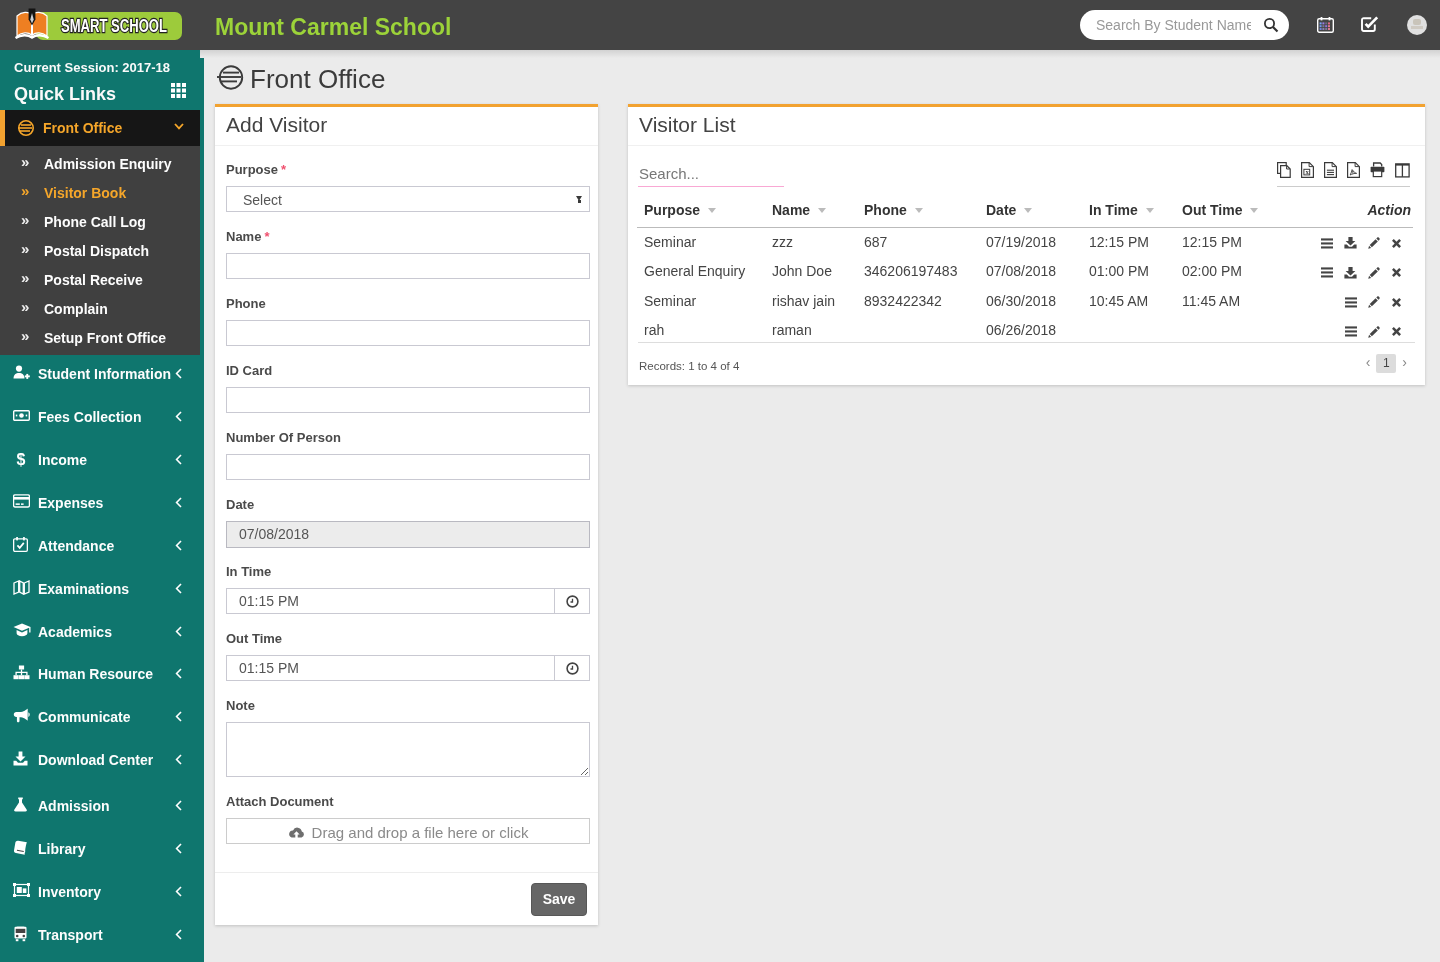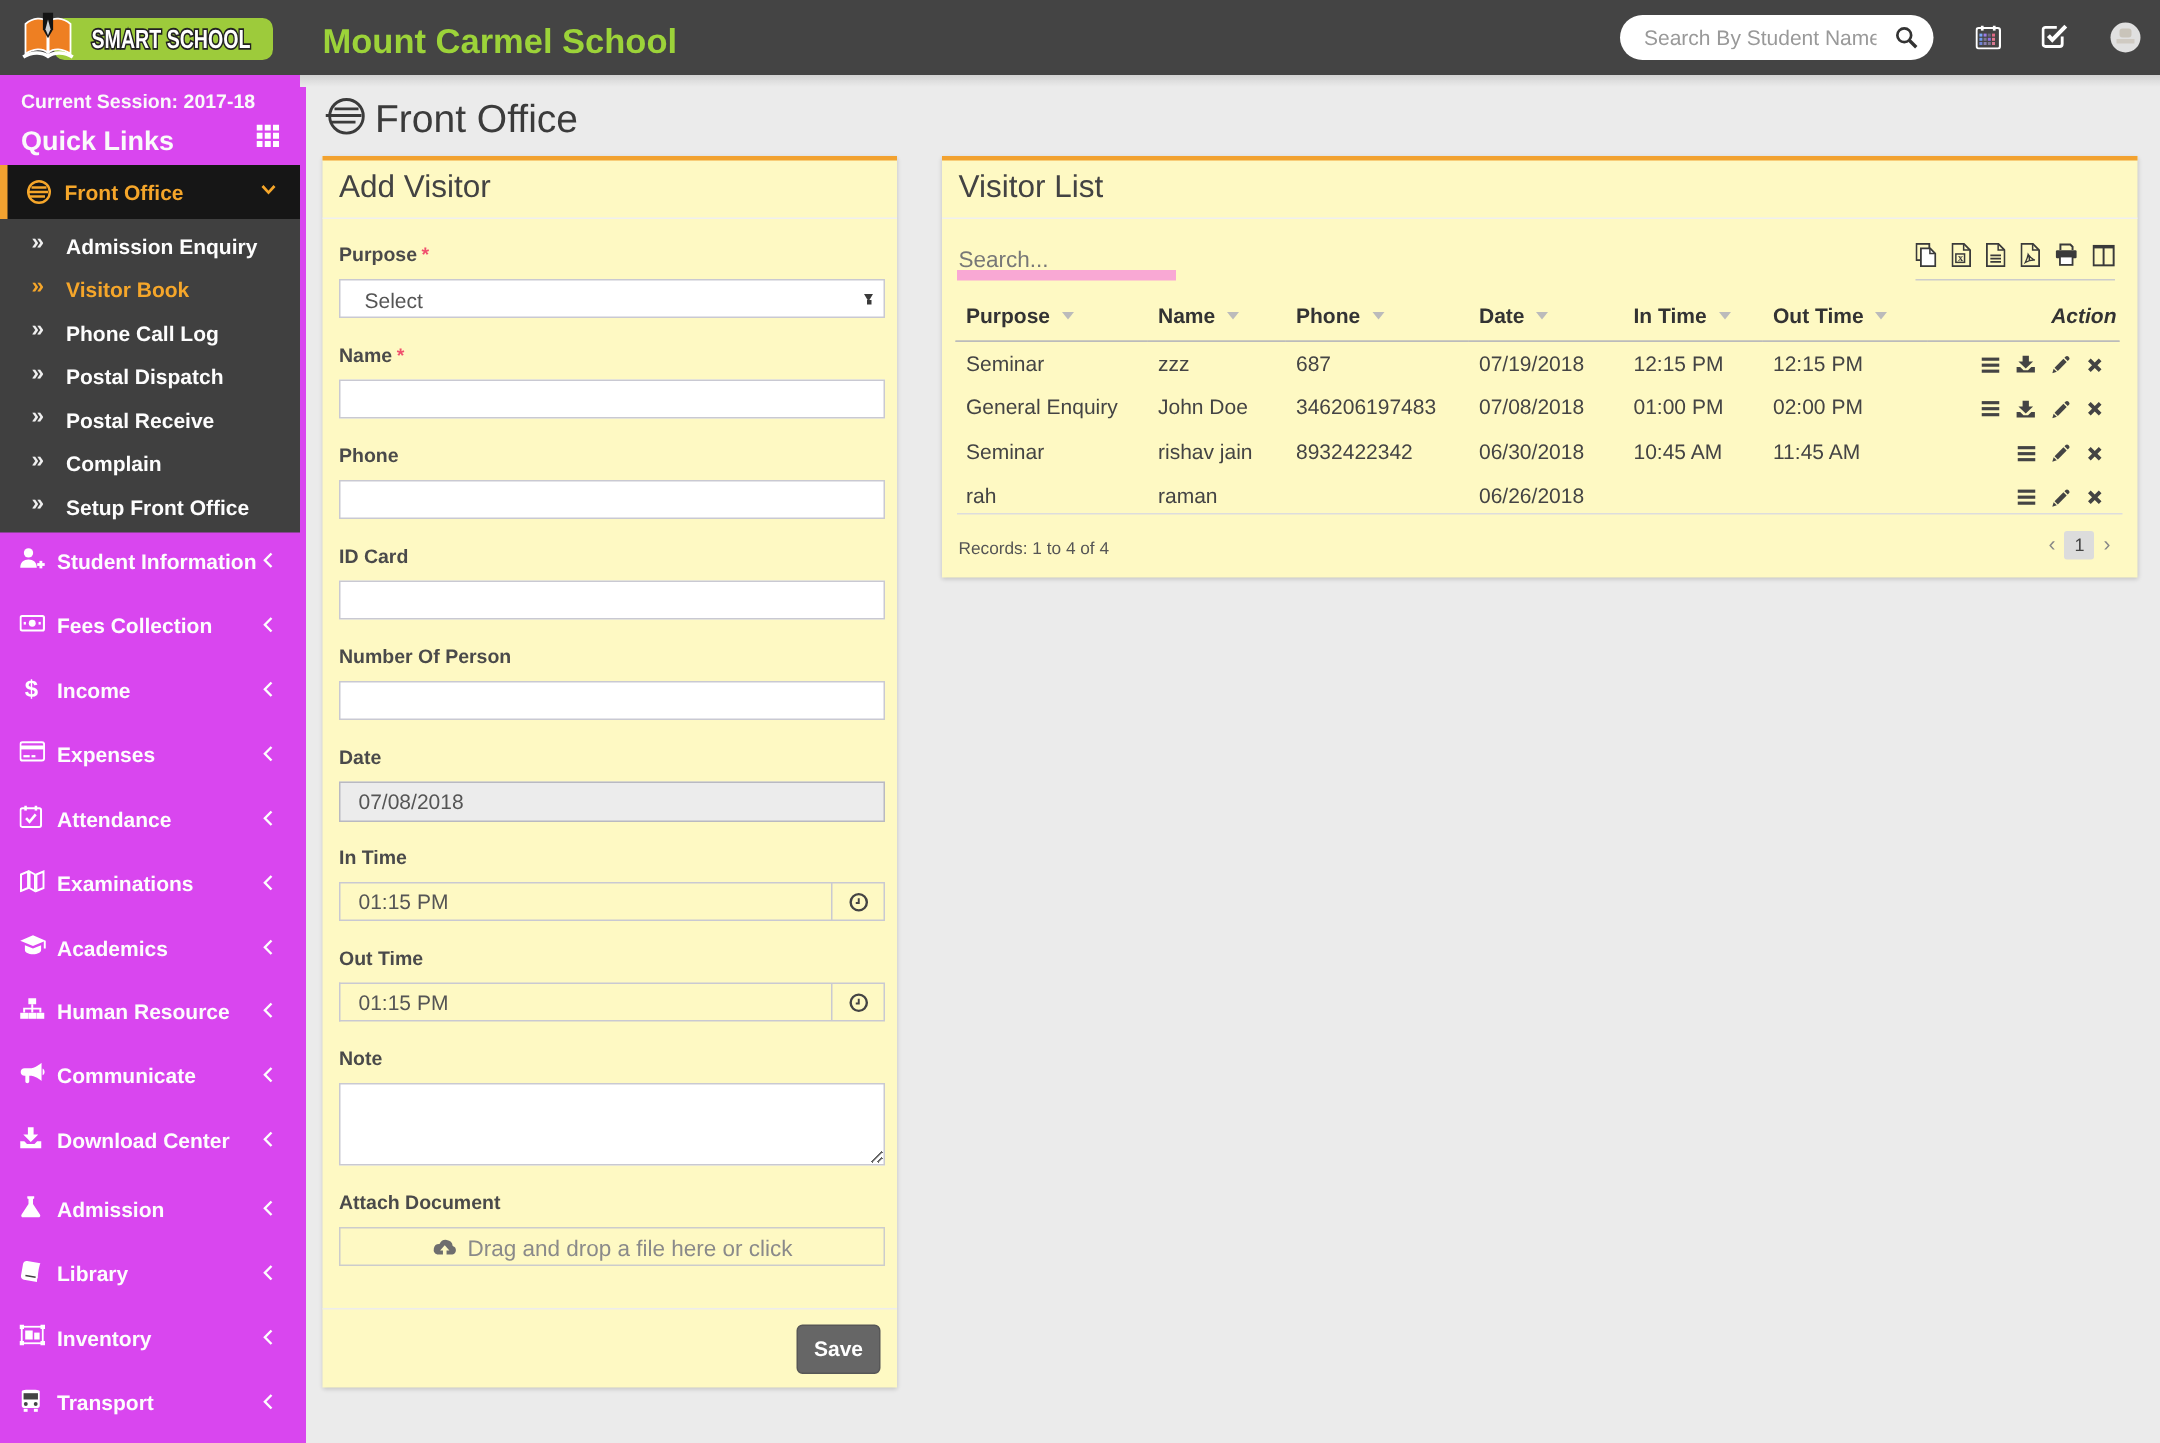"Current Session: 2017-18" #sidebar { background: #d946ef -> #0f766e }
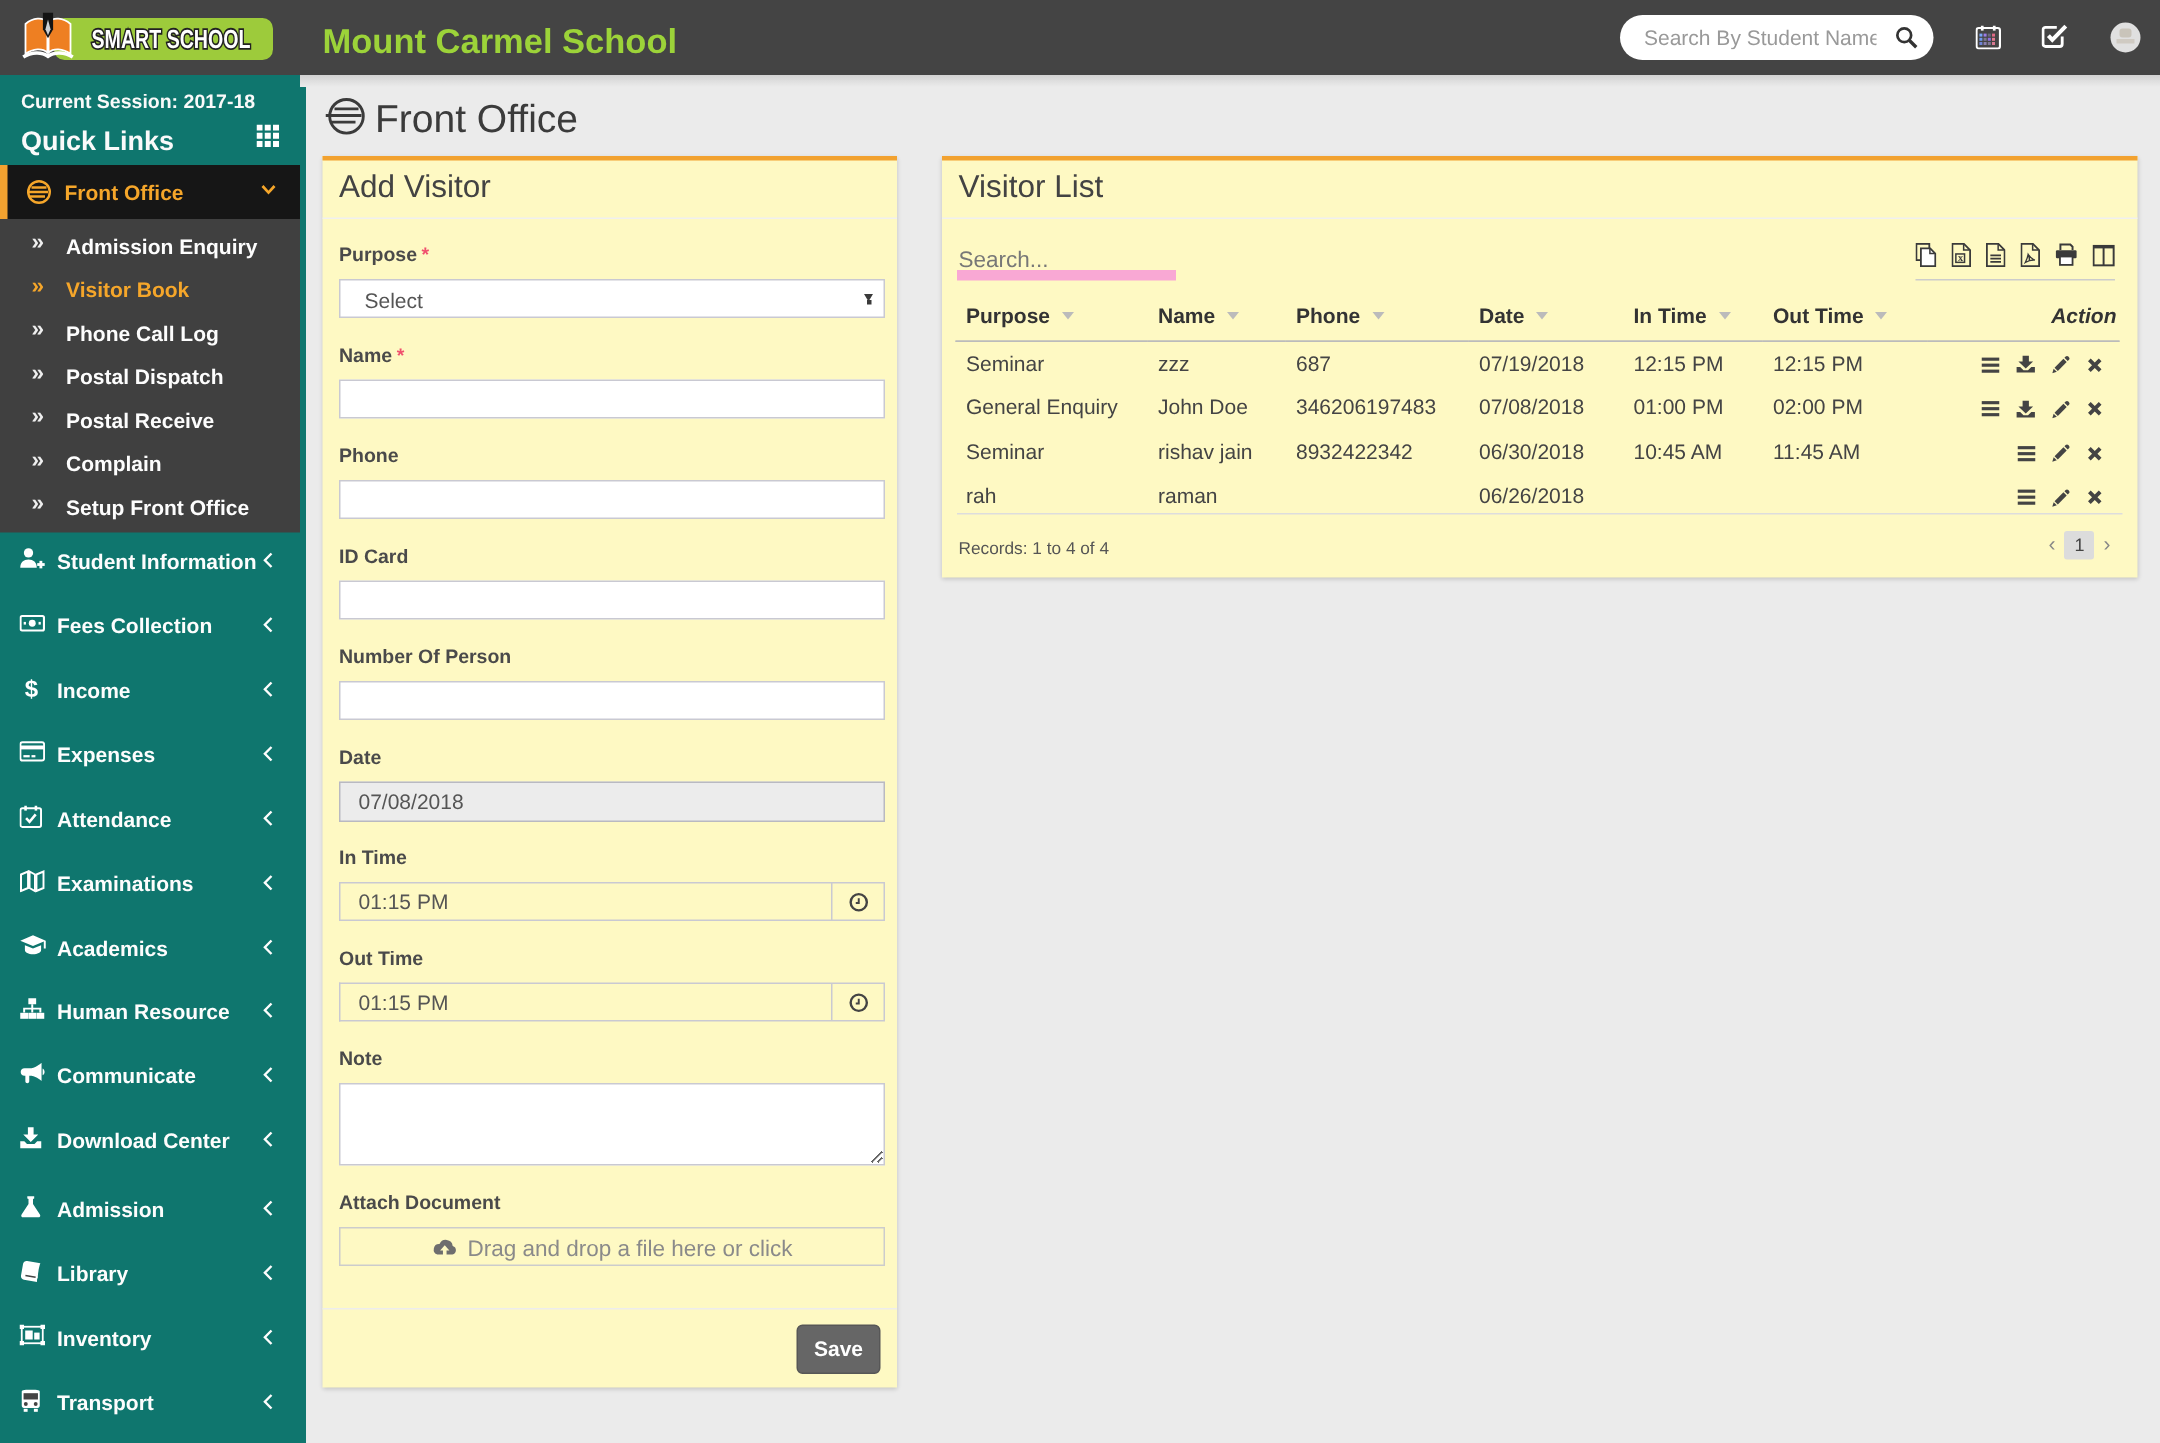"Add Visitor" .card { background: #fef9c3 -> #ffffff }
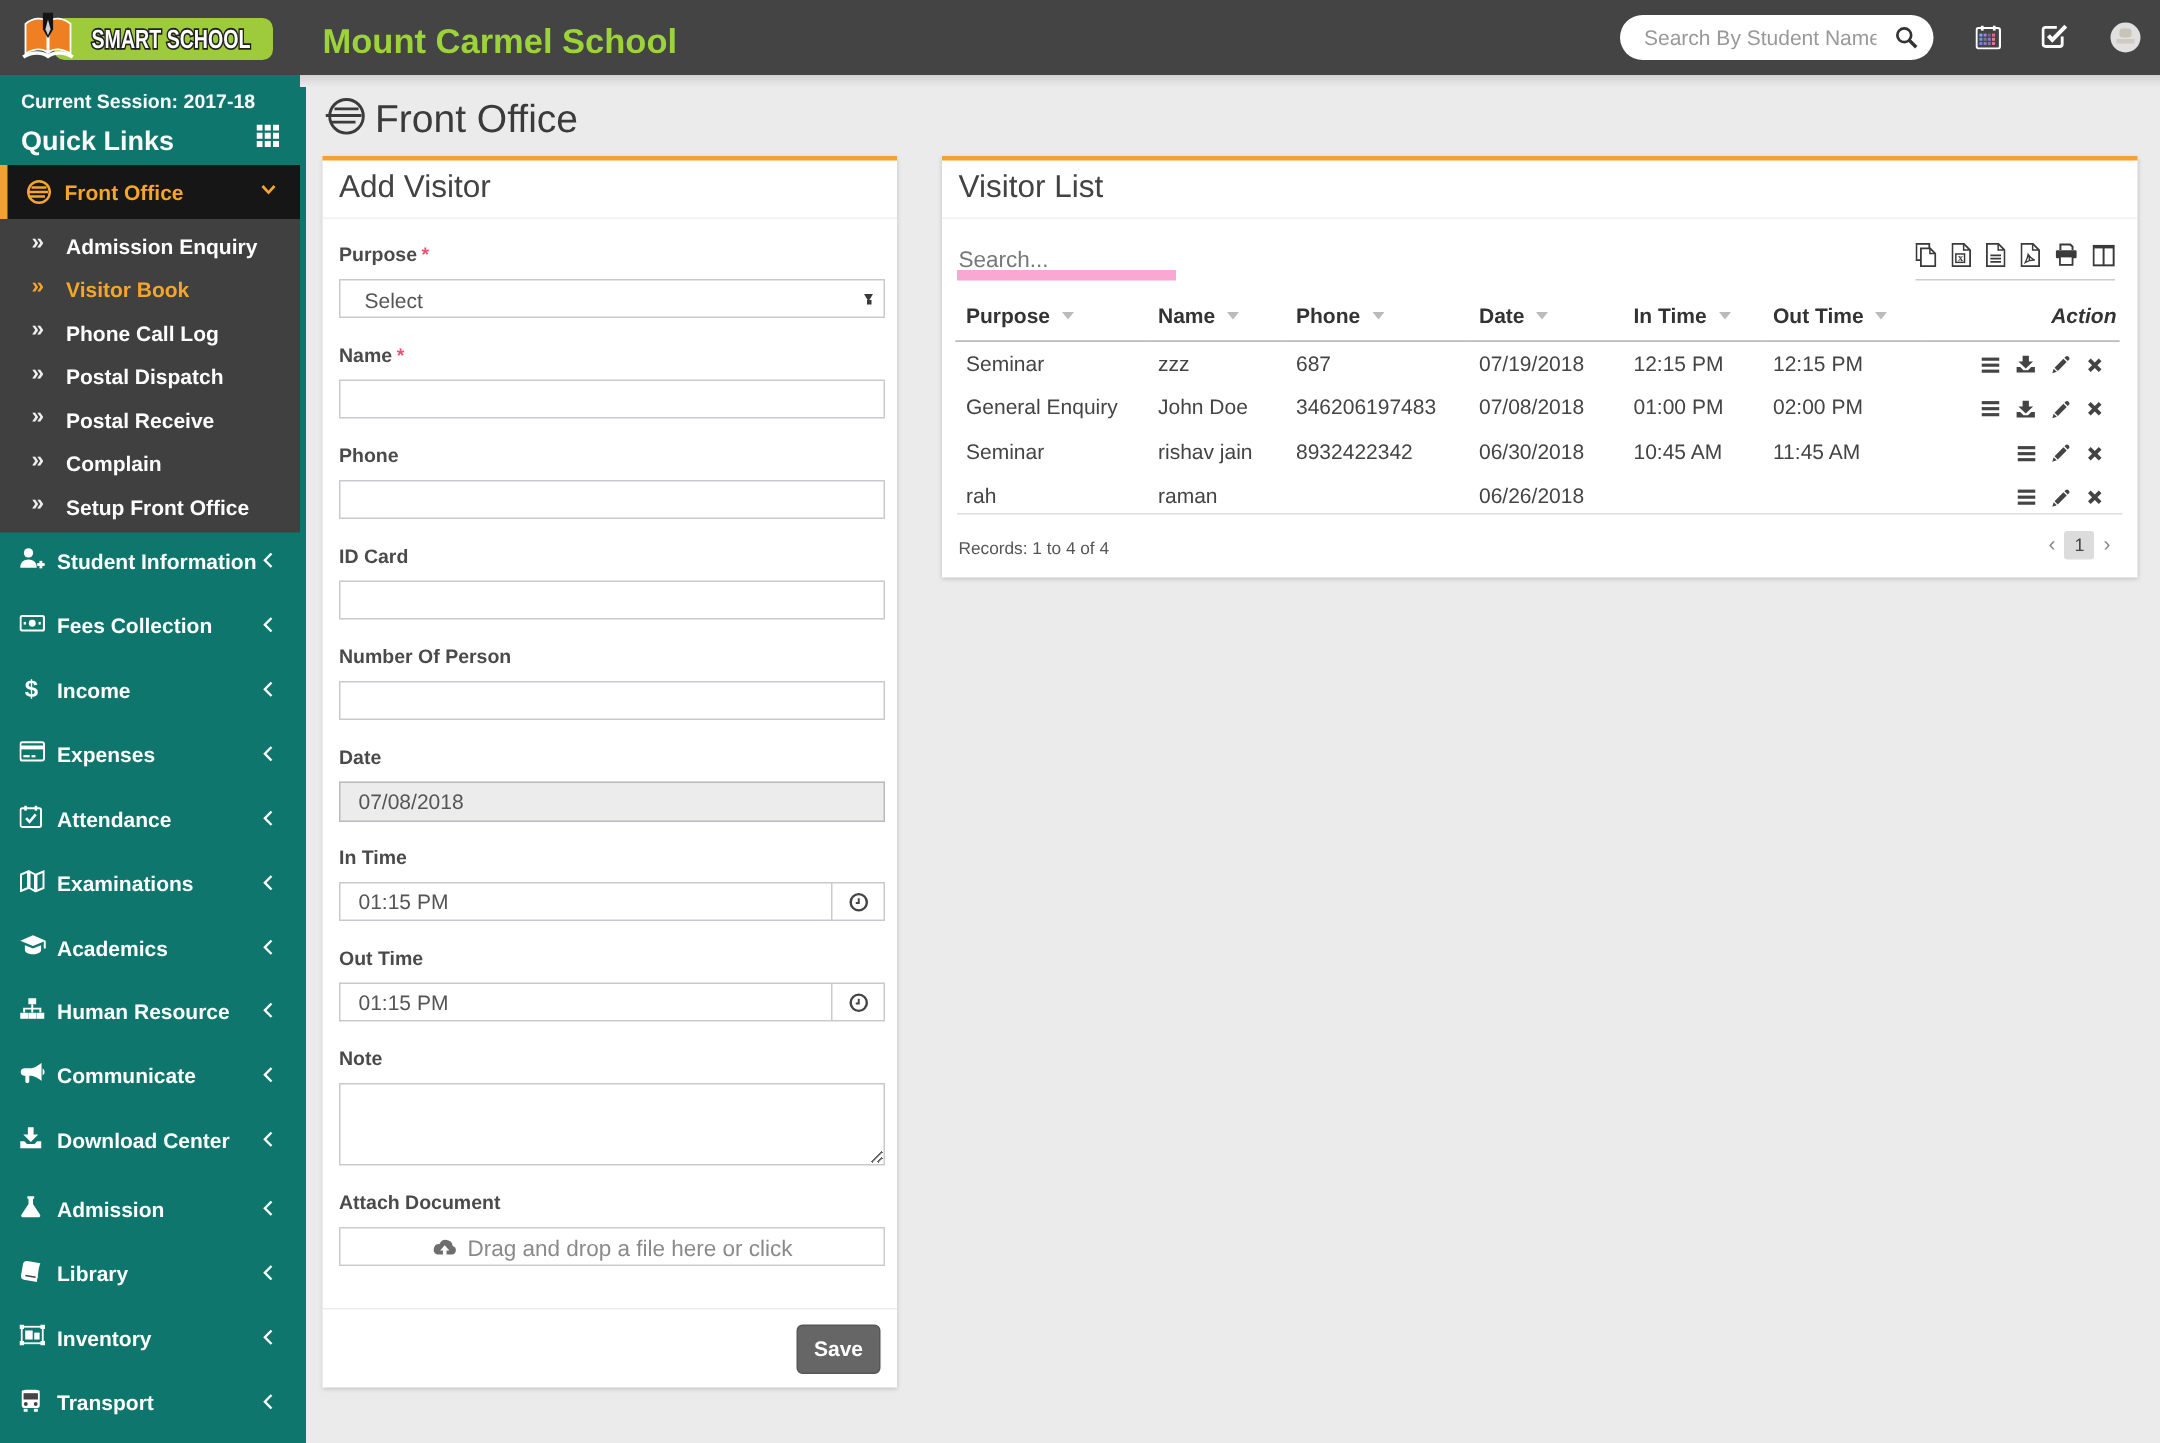"Search..." .search2 { border-bottom: 7px solid #f9a8d4 -> 1px solid #f9a8d4 }
